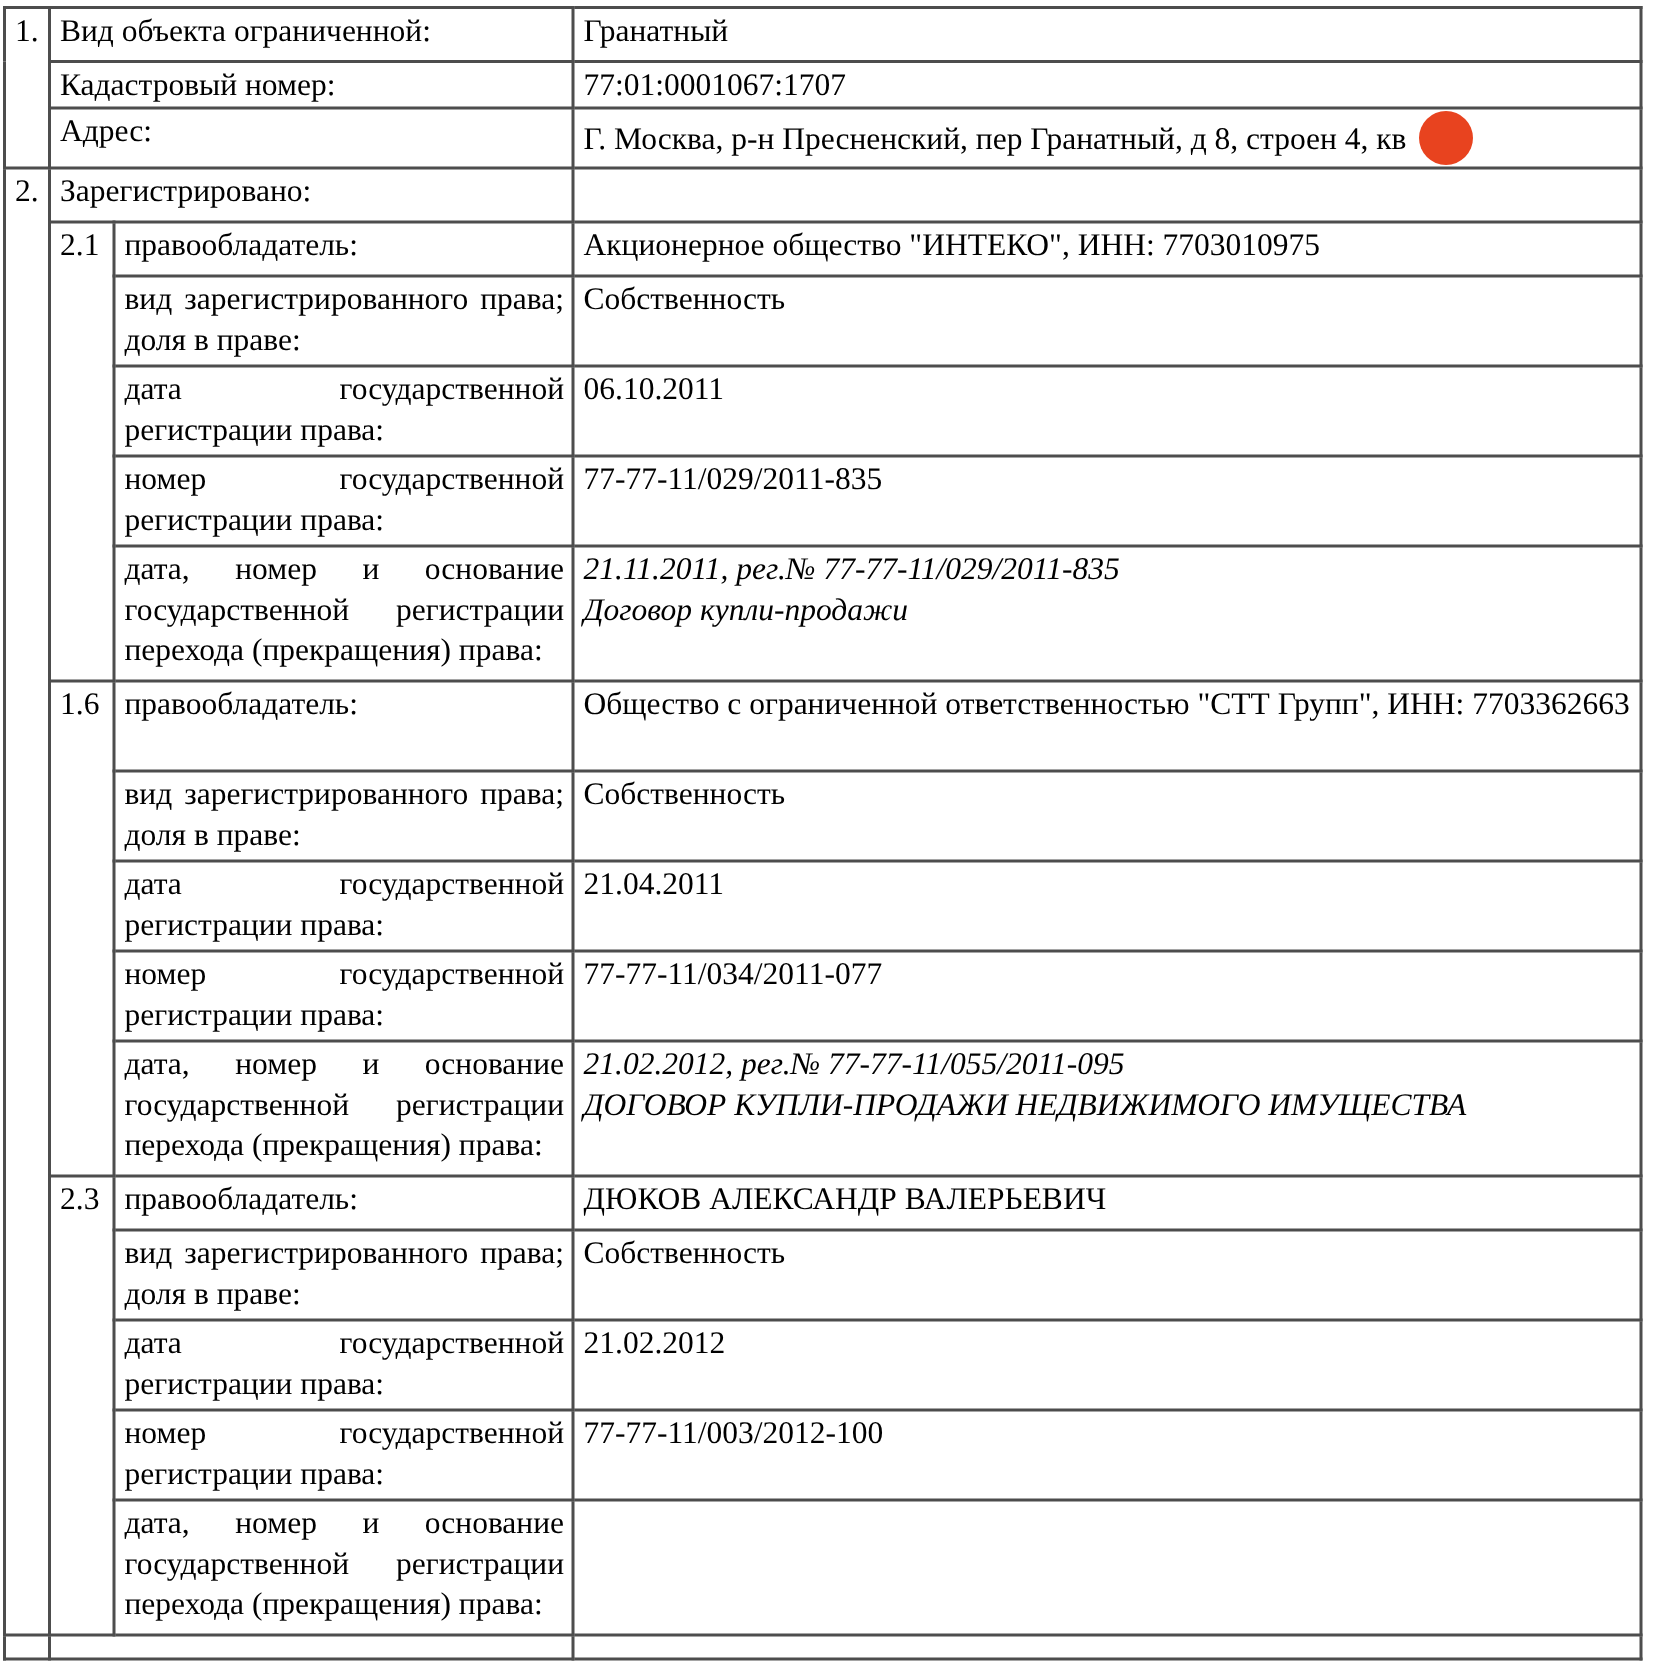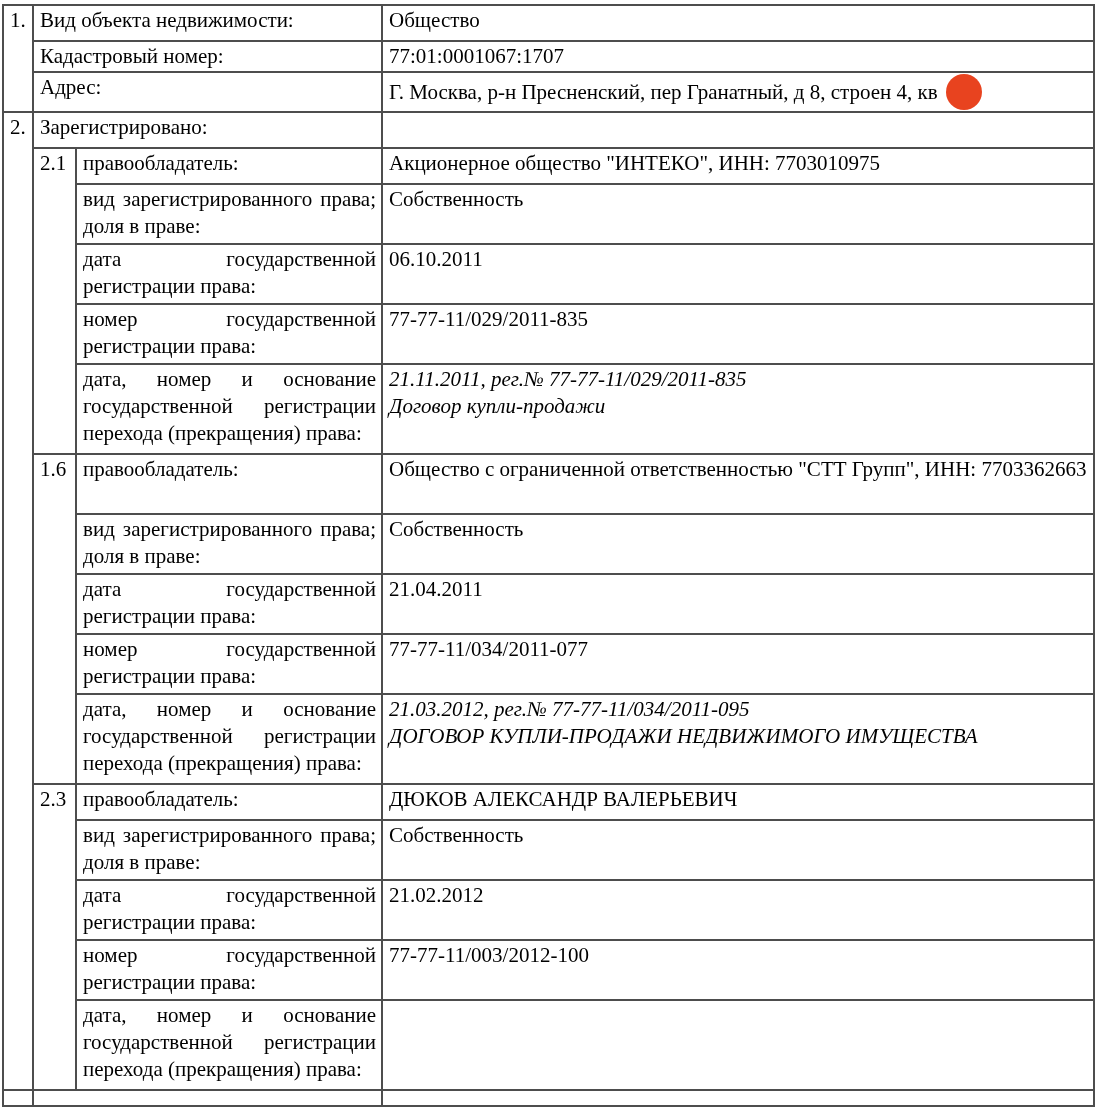"Вид объекта недвижимости:" td.lab { text: недвижимости -> ограниченной }
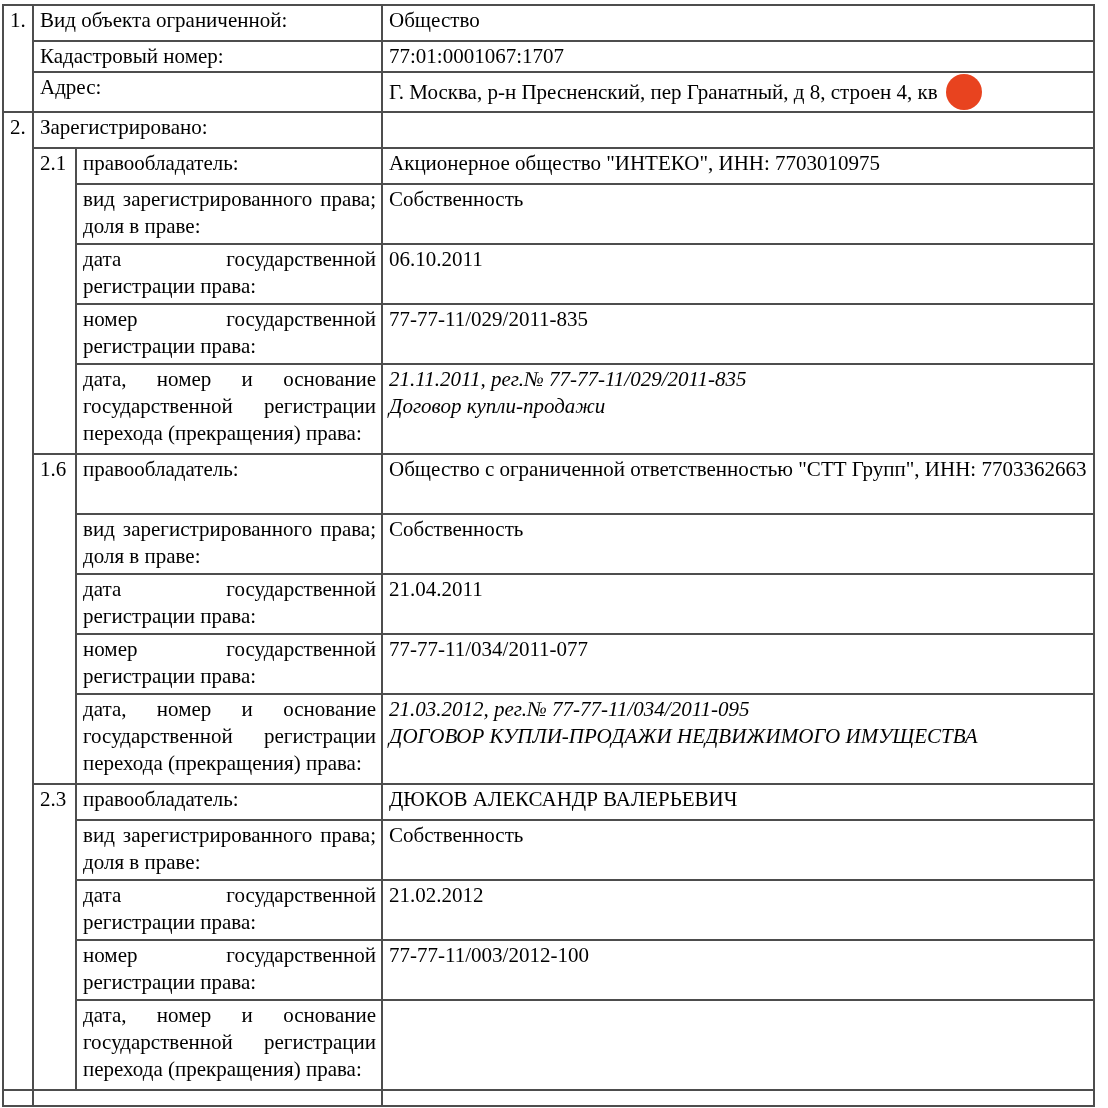"Общество" td.val { text: Общество -> Гранатный }
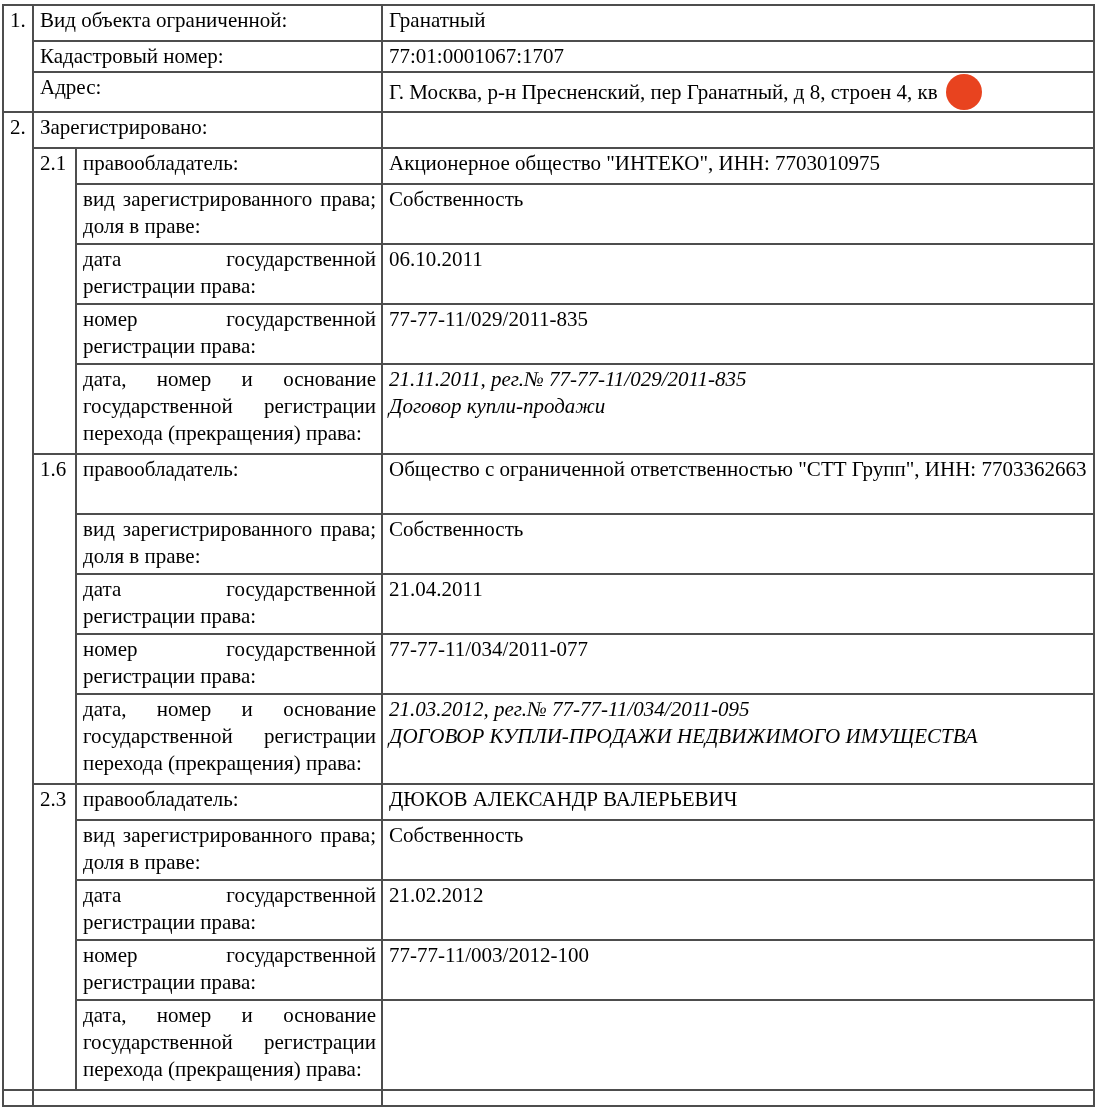"21.03.2012, рег.№ 77-77-11/034/2011-095" span.vline { text: 21.03.2012, рег.№ 77-77-11/034/2011-095 -> 21.02.2012, рег.№ 77-77-11/055/2011-095 }
